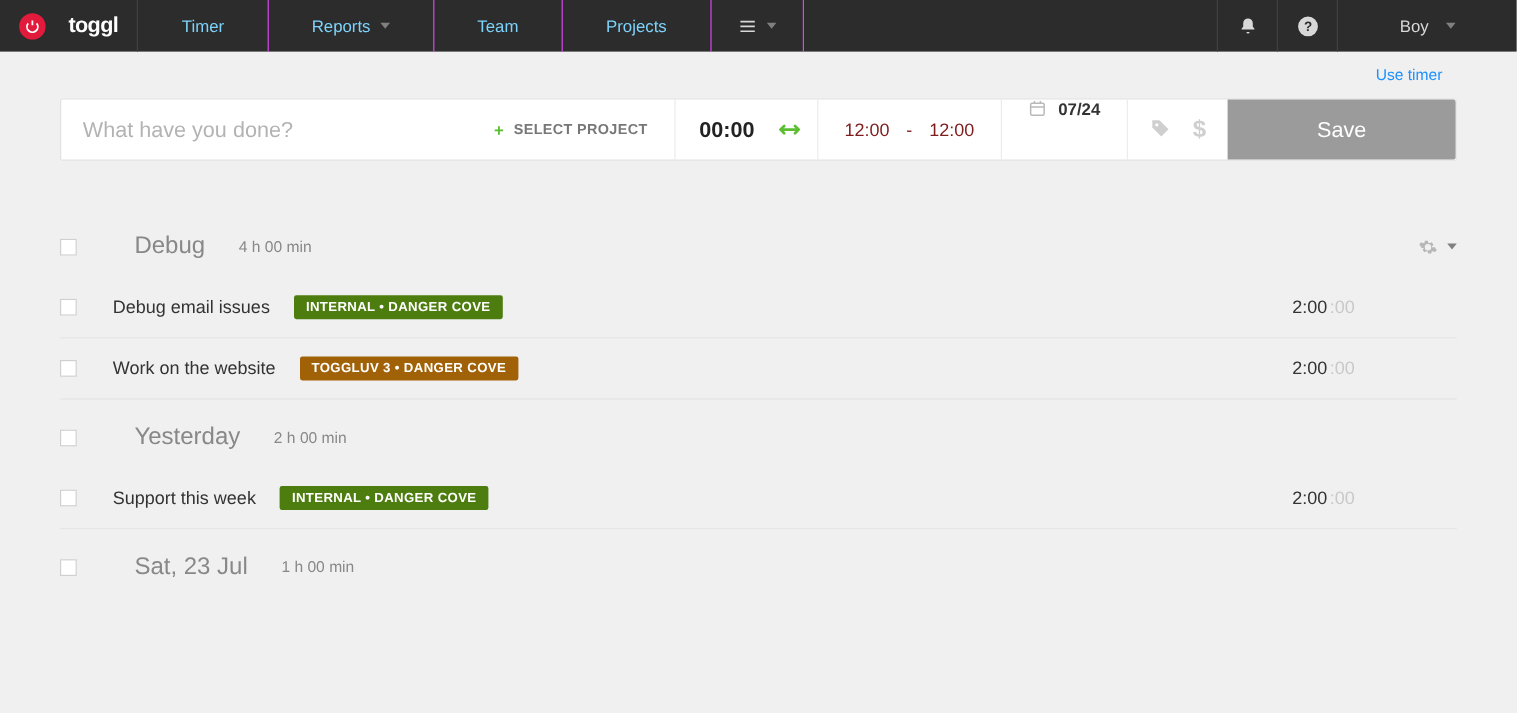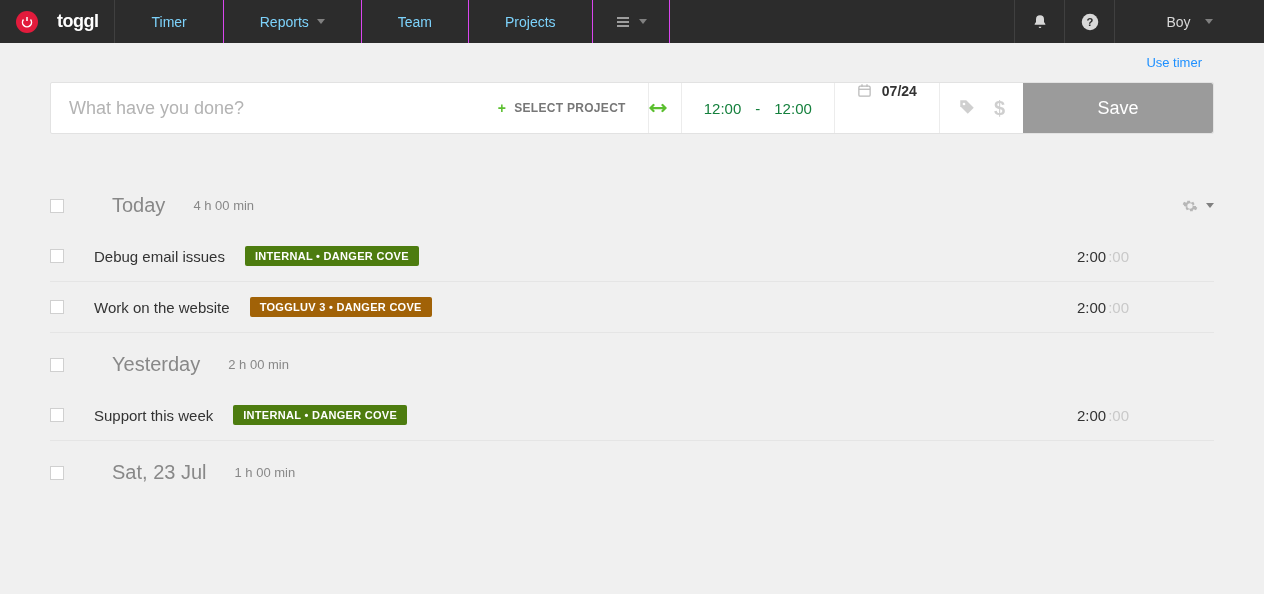"00:00" div.timer-duration { html: none -> <div>00:00</div> }
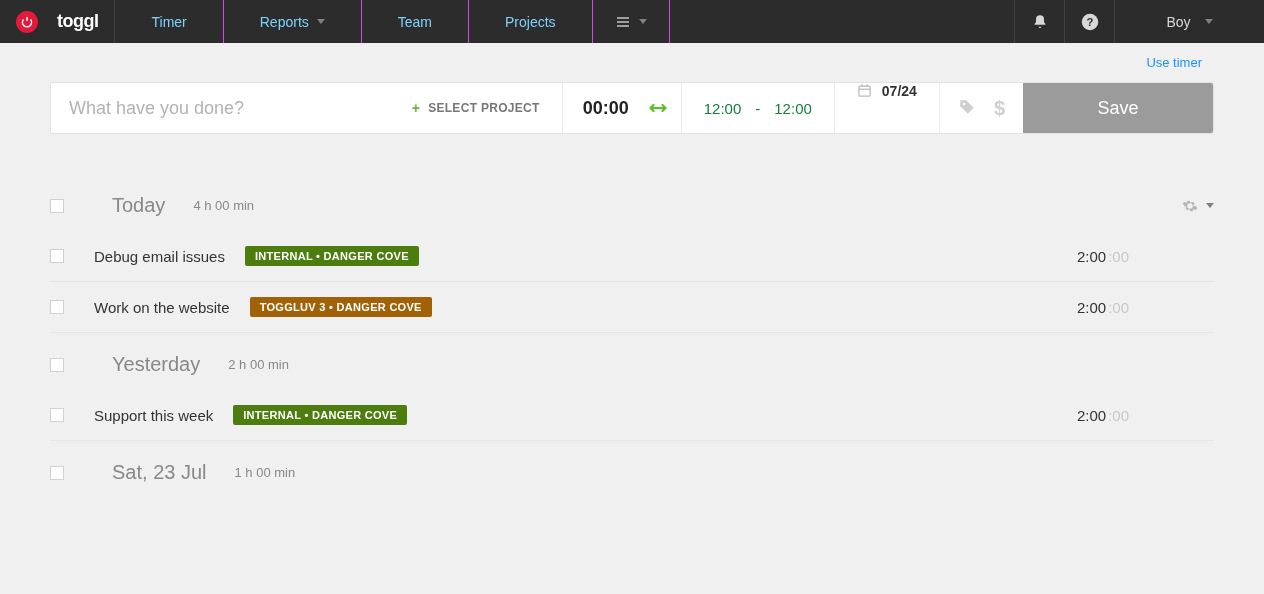"12:00" .timer-range { color: #15803d -> #7f1d1d }
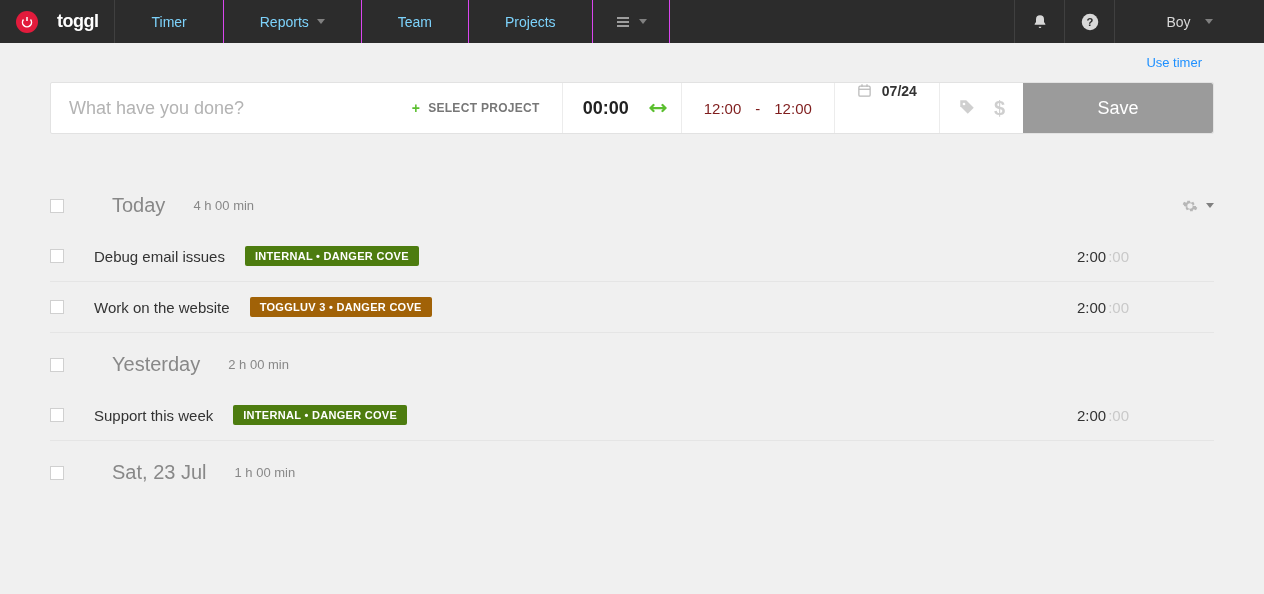"Today" span.day-title { text: Today -> Debug }
